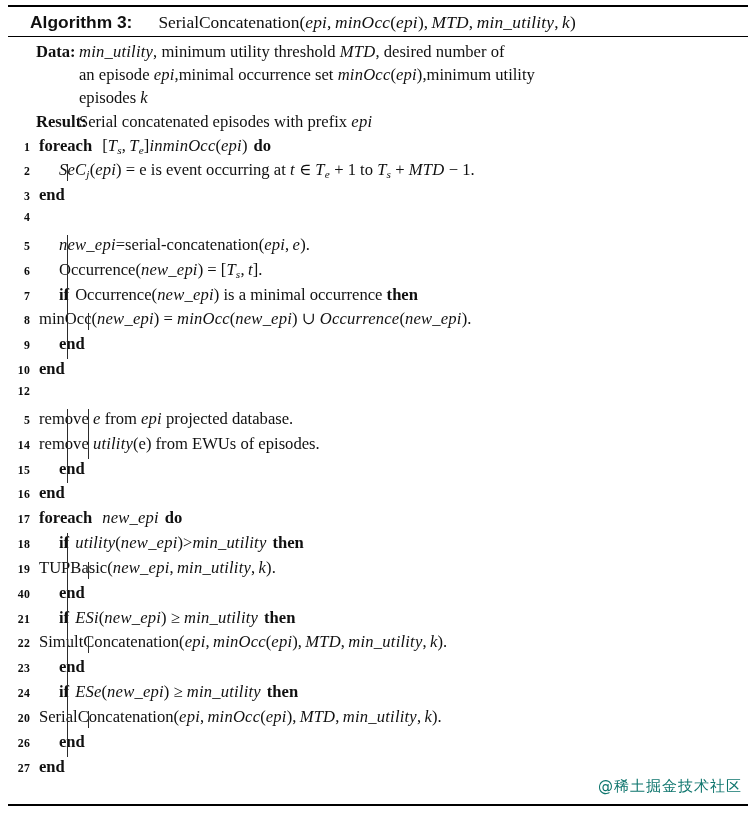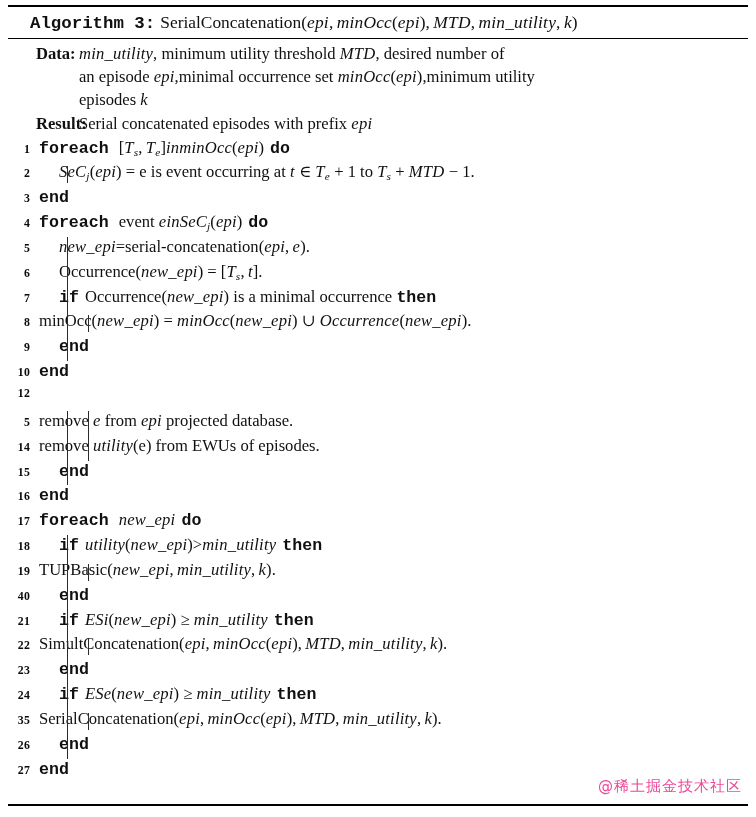"Algorithm 3:" .alg-kw { font-family: Liberation Mono, monospace -> Liberation Sans, sans-serif }
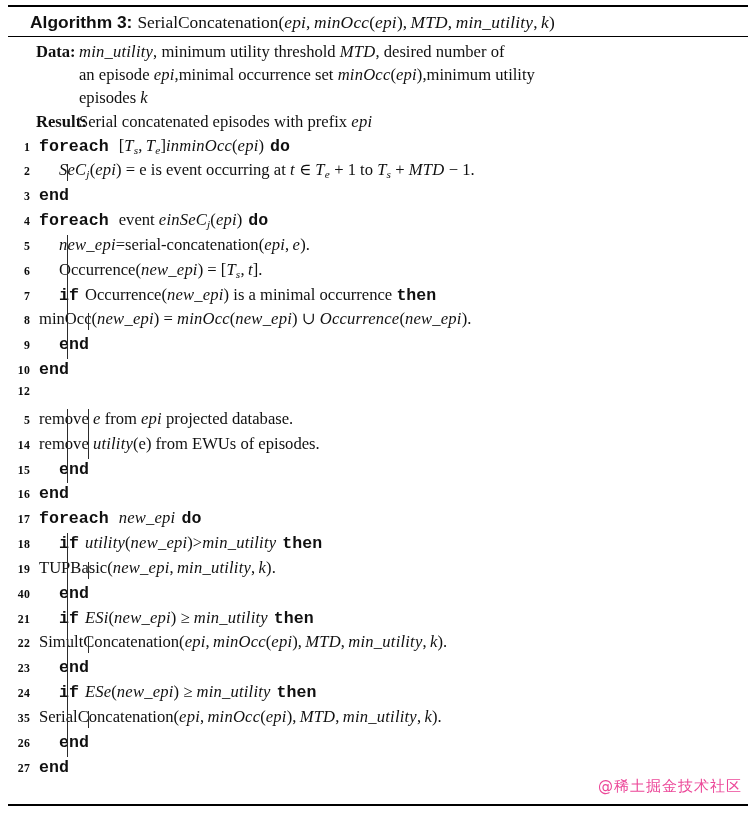"SerialConcatenation(epi, minOcc(epi), MTD, min_utility, k)" .title-body { margin-left: 5px -> 26px }
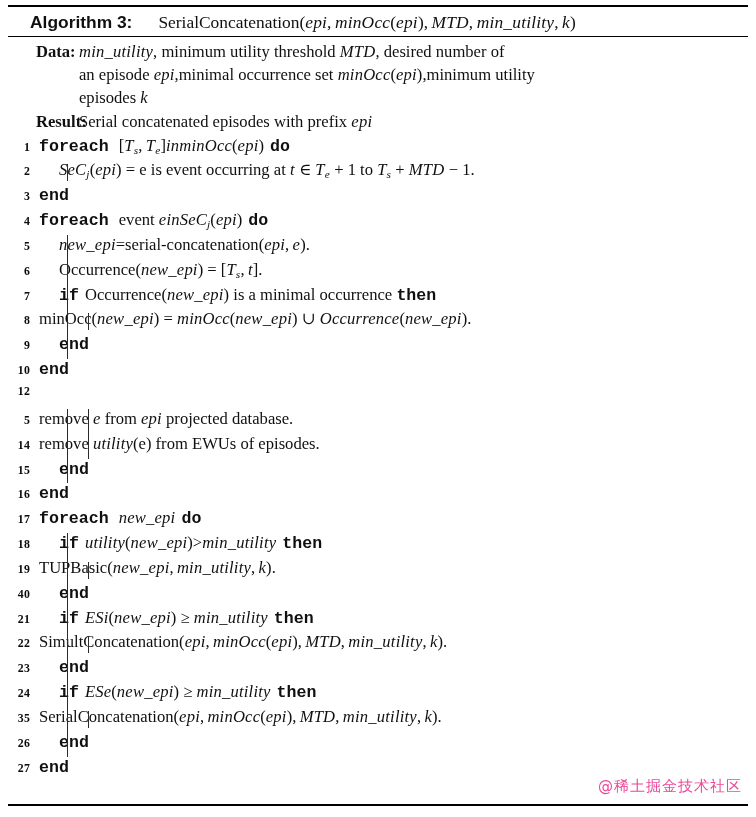"foreach" .kw { font-family: Liberation Mono, monospace -> none }
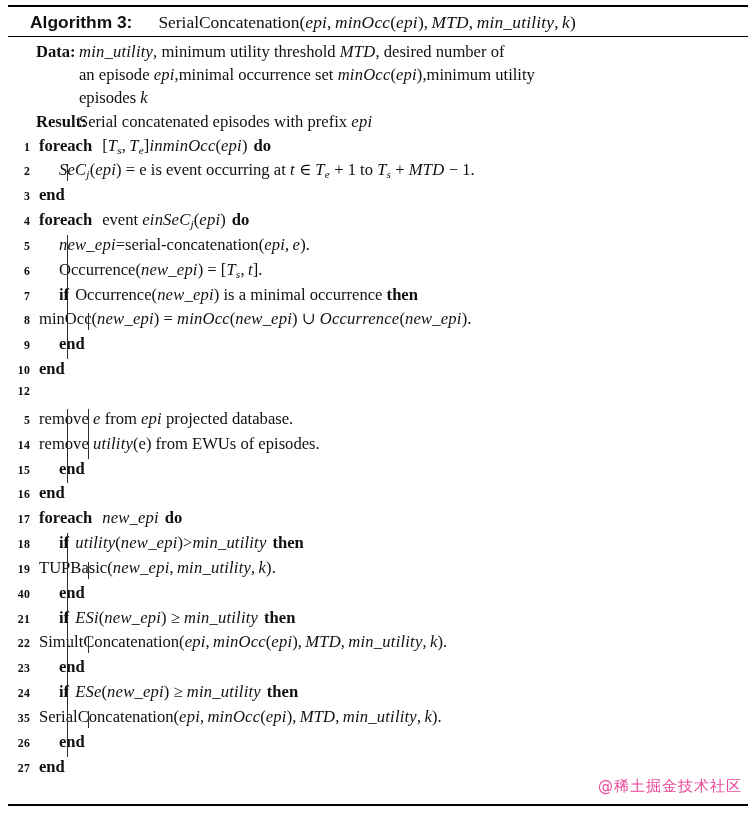"foreach event einSeCj(epi) do" div.code { html: <div><span>foreach</span><span></span><span>event </span><span>einSeC<sub>j</sub></span><span>(</span><span>epi</span><span>)</span><span></span><span>do</span></div> -> none }
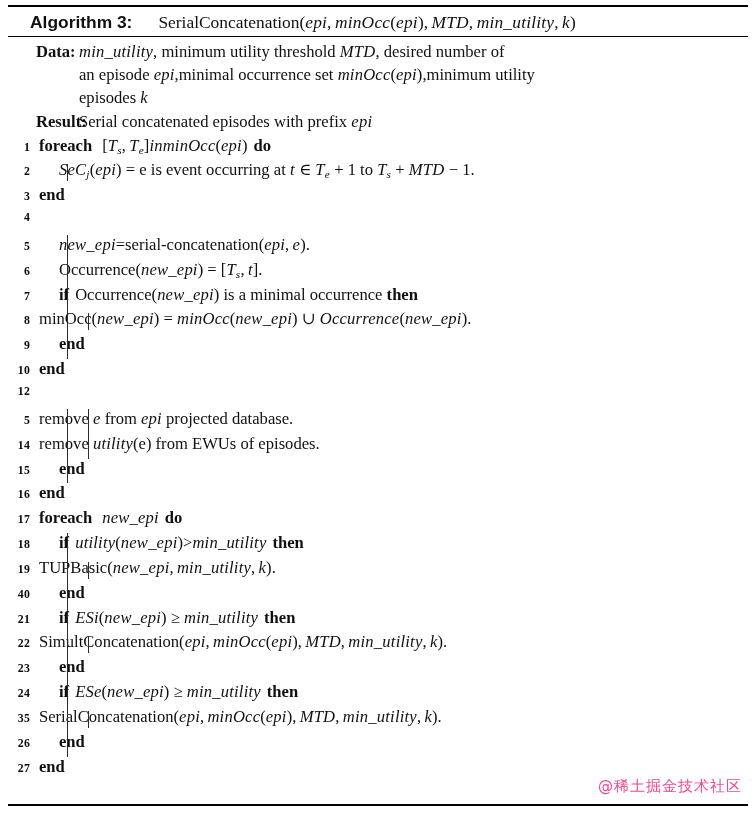"35" div.lnum { text: 35 -> 20 }
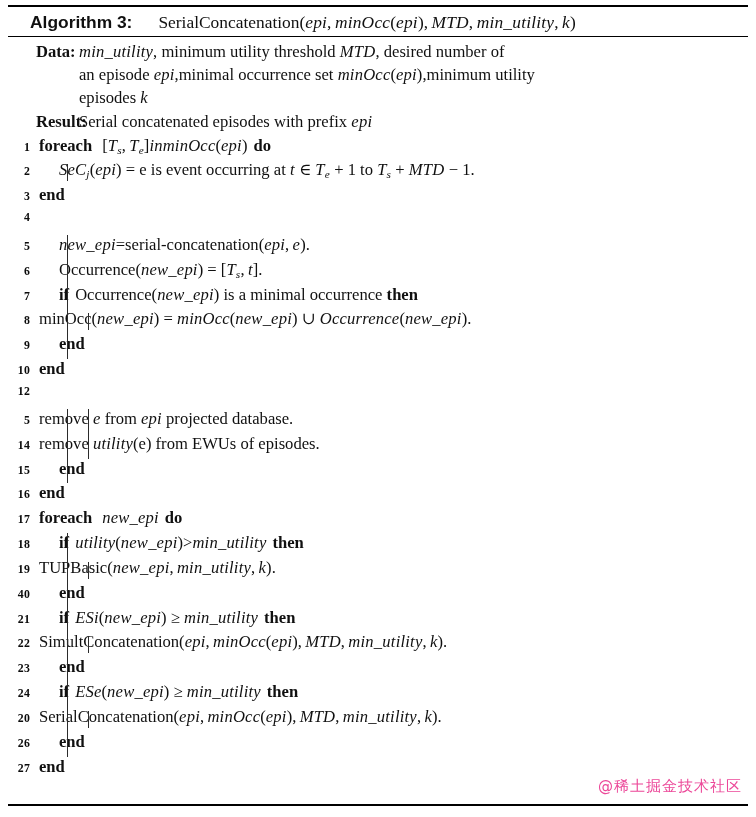"@稀土掘金技术社区" .watermark { color: #ec4899 -> #0f766e }
